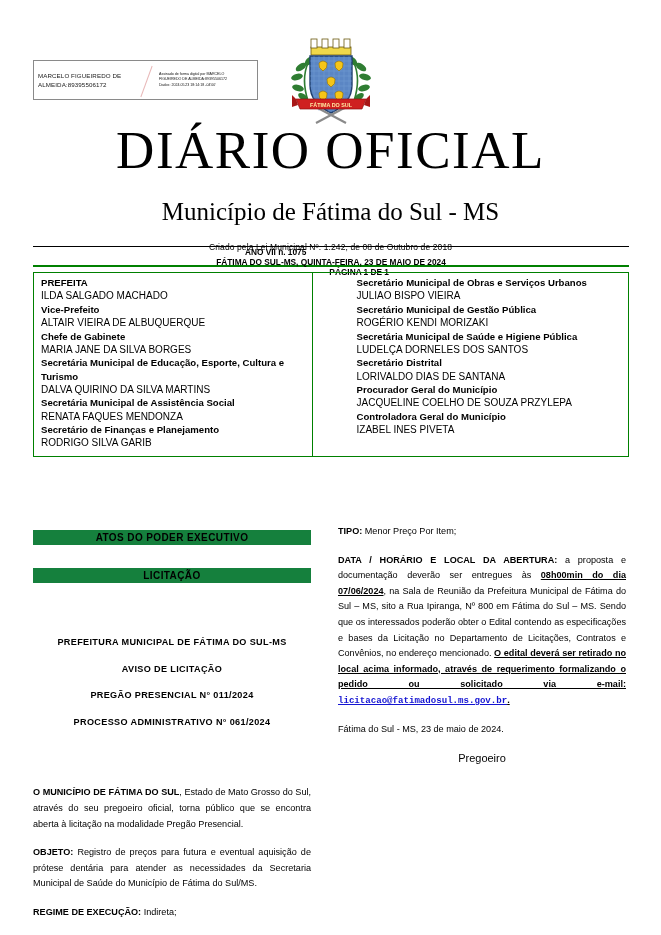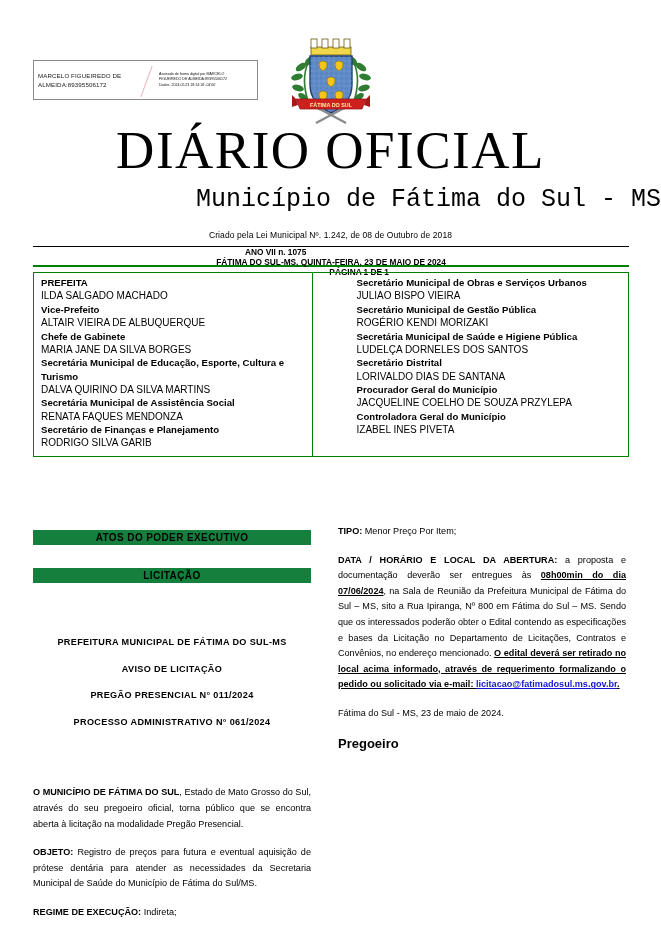"Município de Fátima do Sul" .dj-sub { font-family: Liberation Mono, monospace -> Liberation Serif, serif; margin-top: 6px -> 18px; text-align: right -> none }
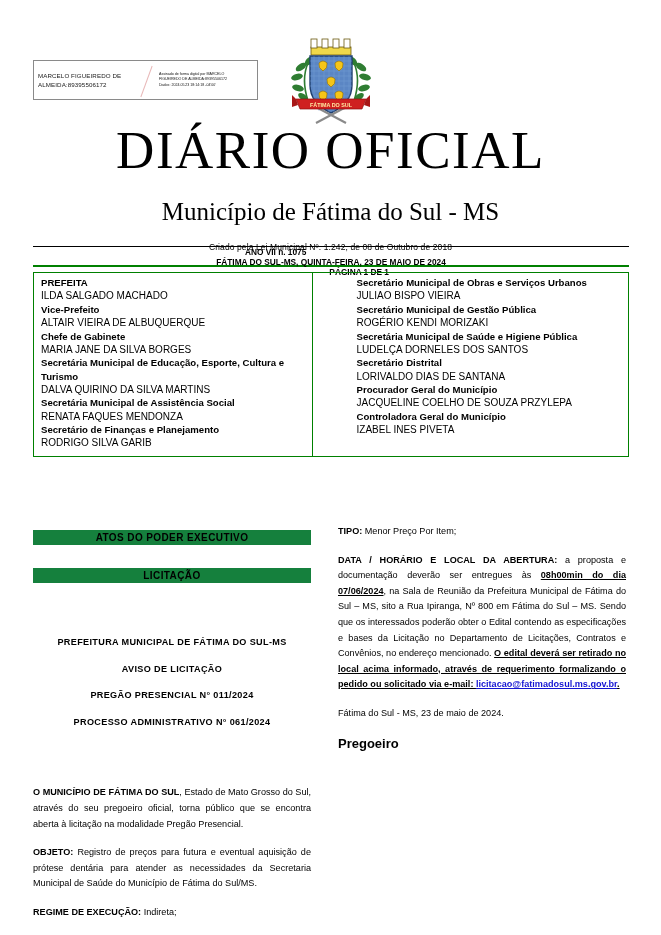"licitacao@fatimadosul.ms.gov.br" .email { font-family: none -> Liberation Mono, monospace }
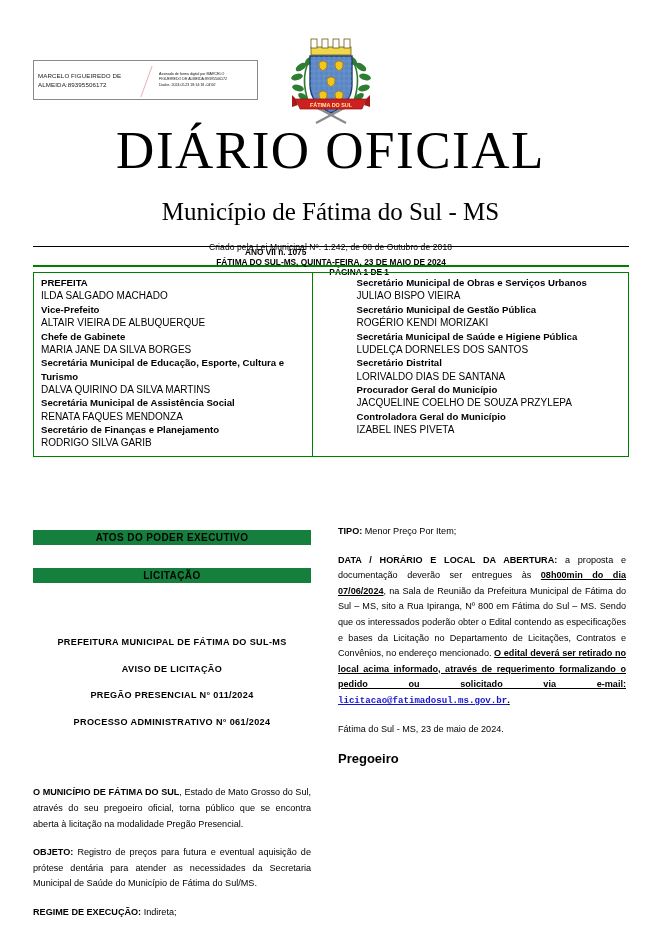"Pregoeiro" .sign-role { font-size: 13px -> 11px; font-weight: bold -> normal; text-align: left -> center }
